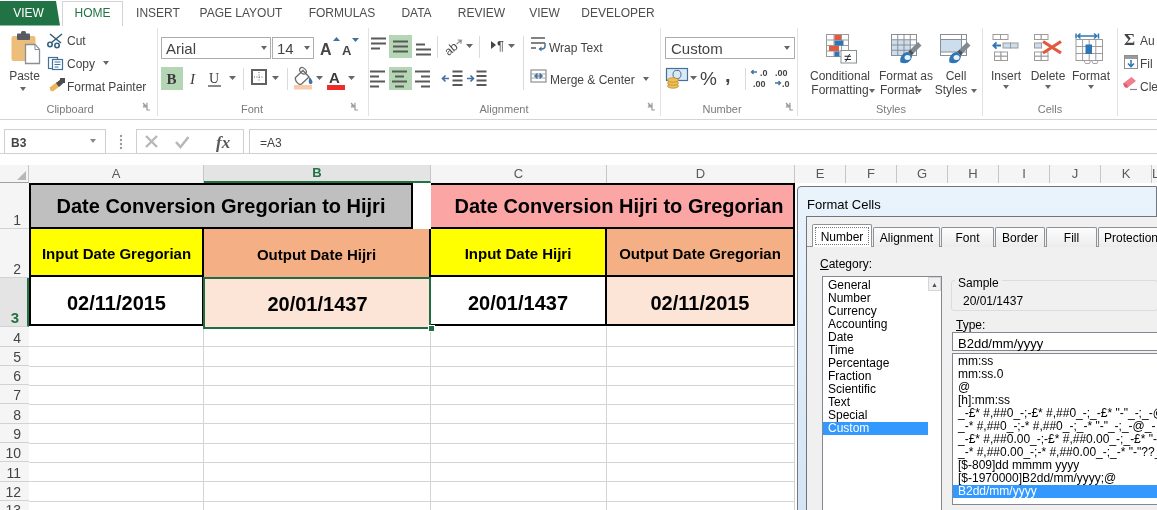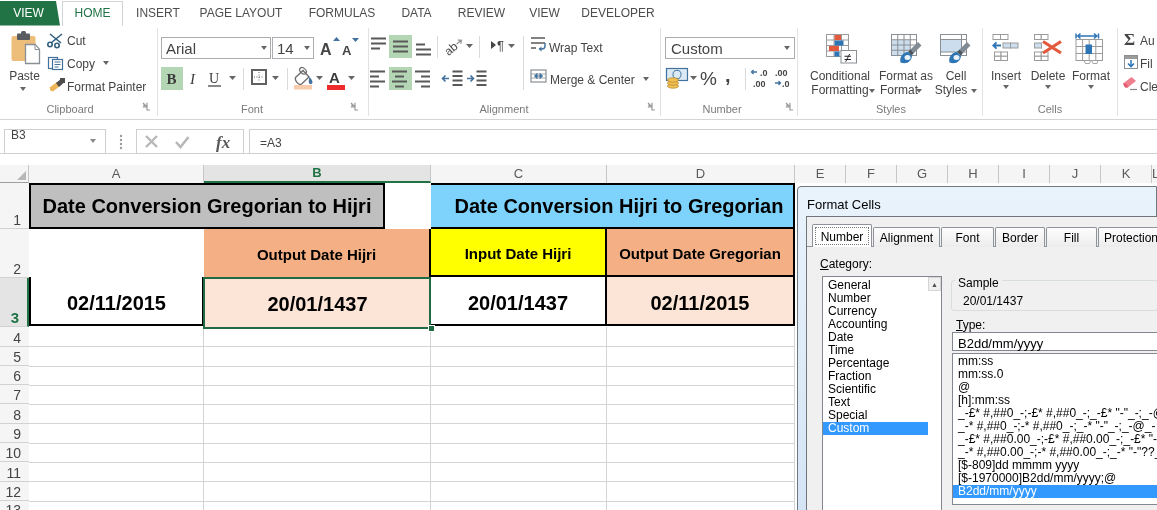"B3" div.btxt { font-weight: none -> bold; top: 128px -> 136px }
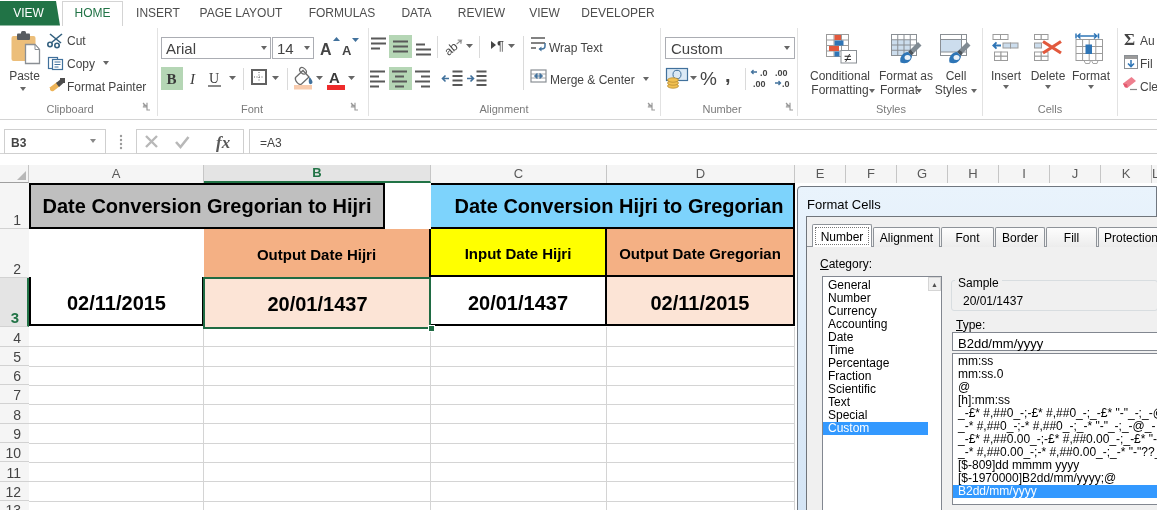"Date Conversion Gregorian to Hijri" div.cell { width: 356px -> 384px }
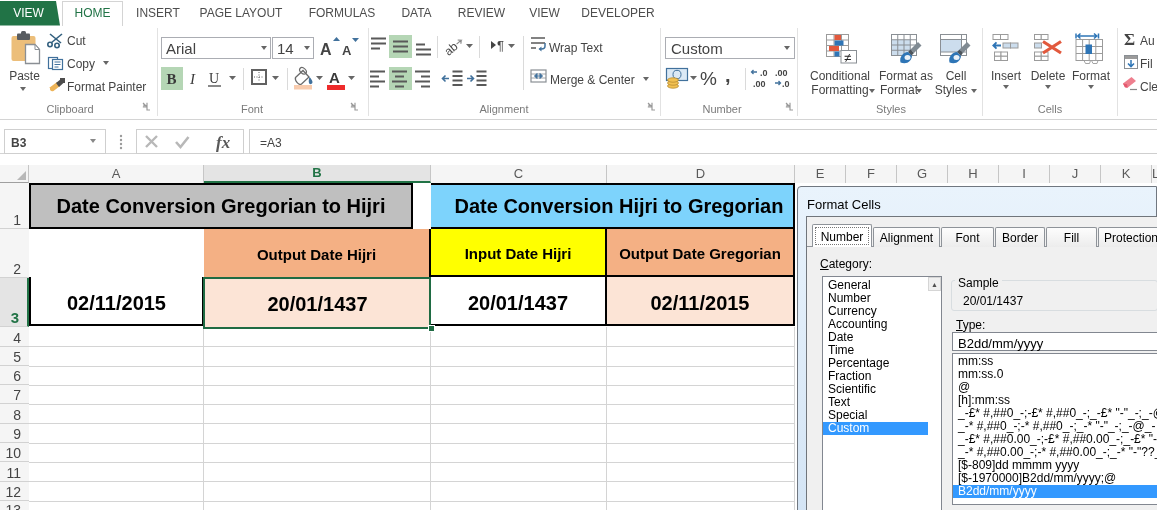"Date Conversion Hijri to Gregorian" div.cell { background: #7dd3fc -> #fca5a5 }
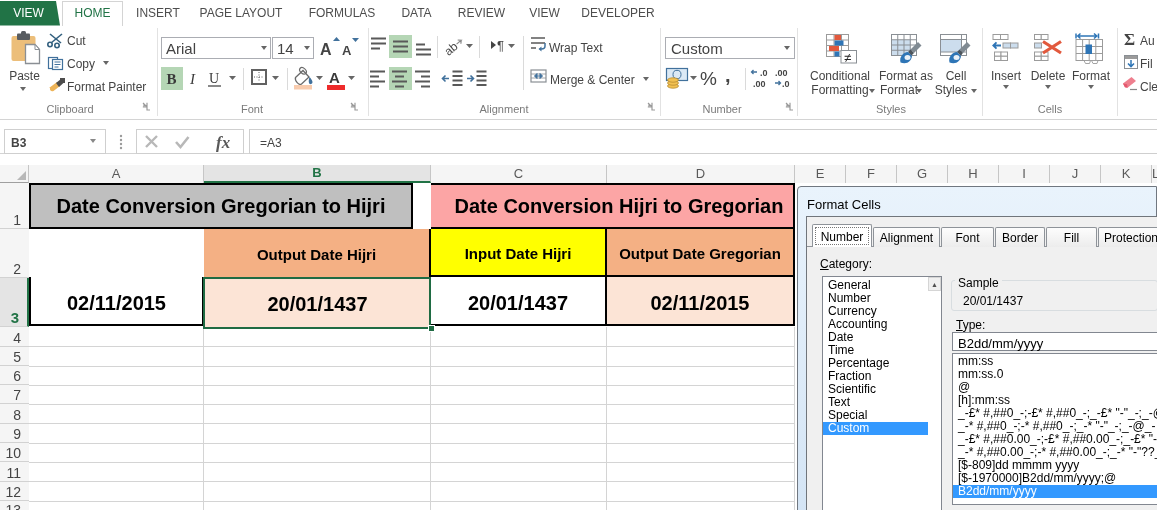"Input Date Gregorian" div.cell { html: none -> <div>Input Date Gregorian</div> }
